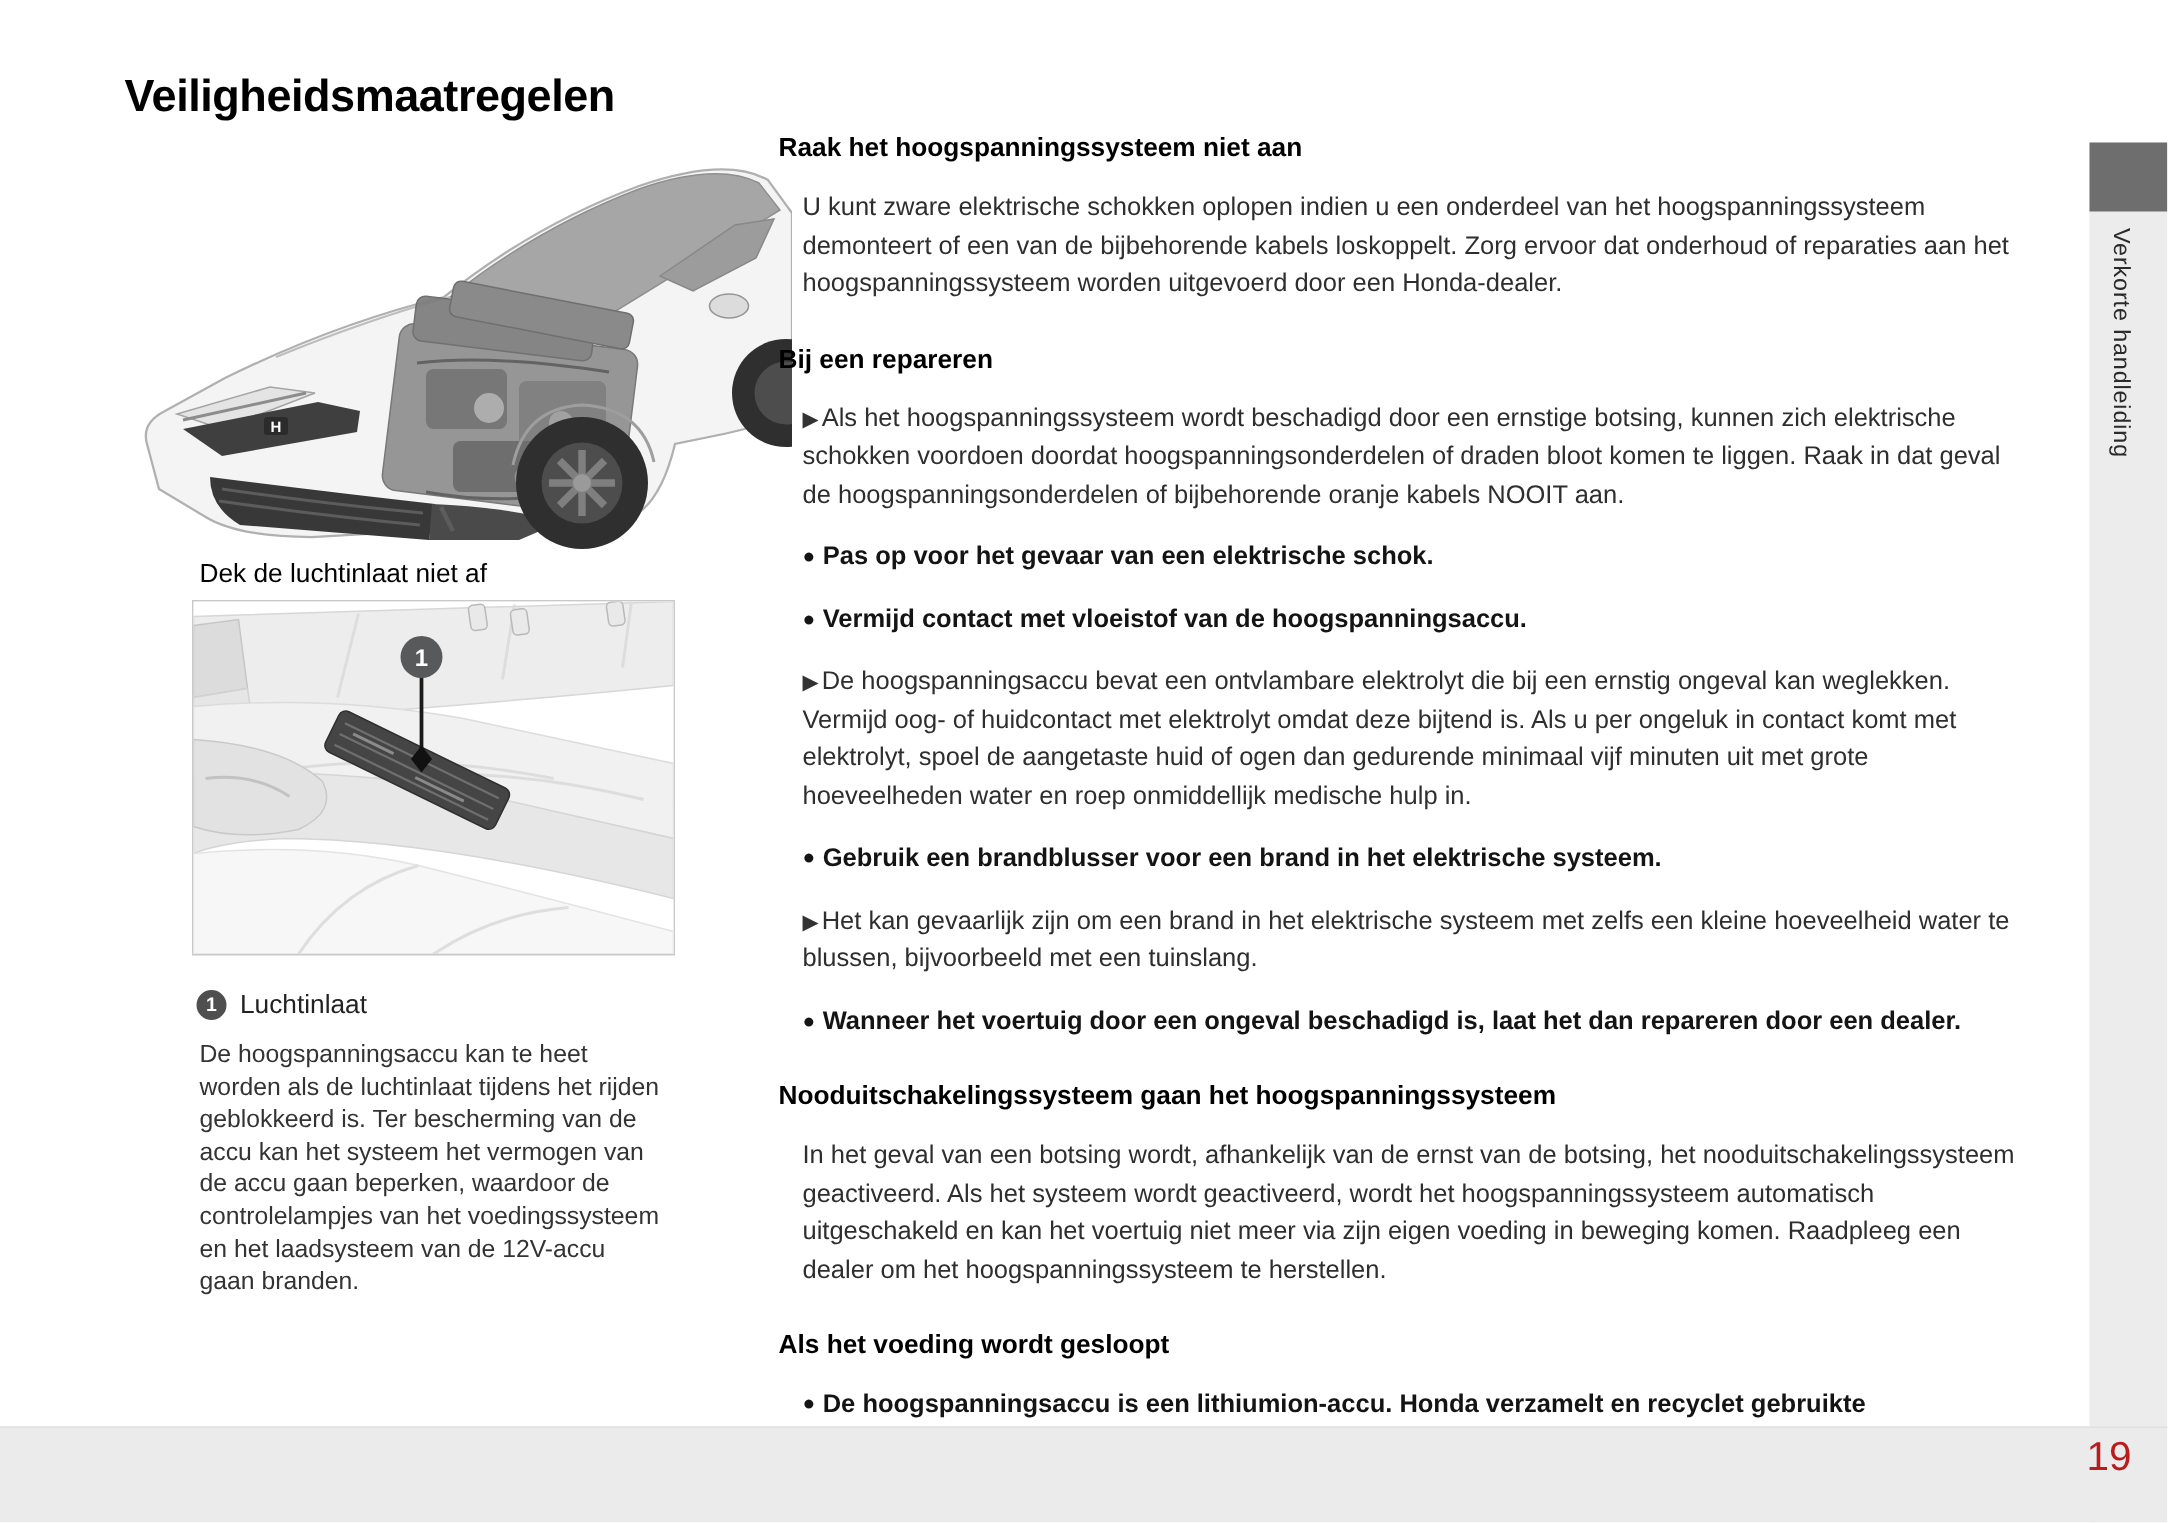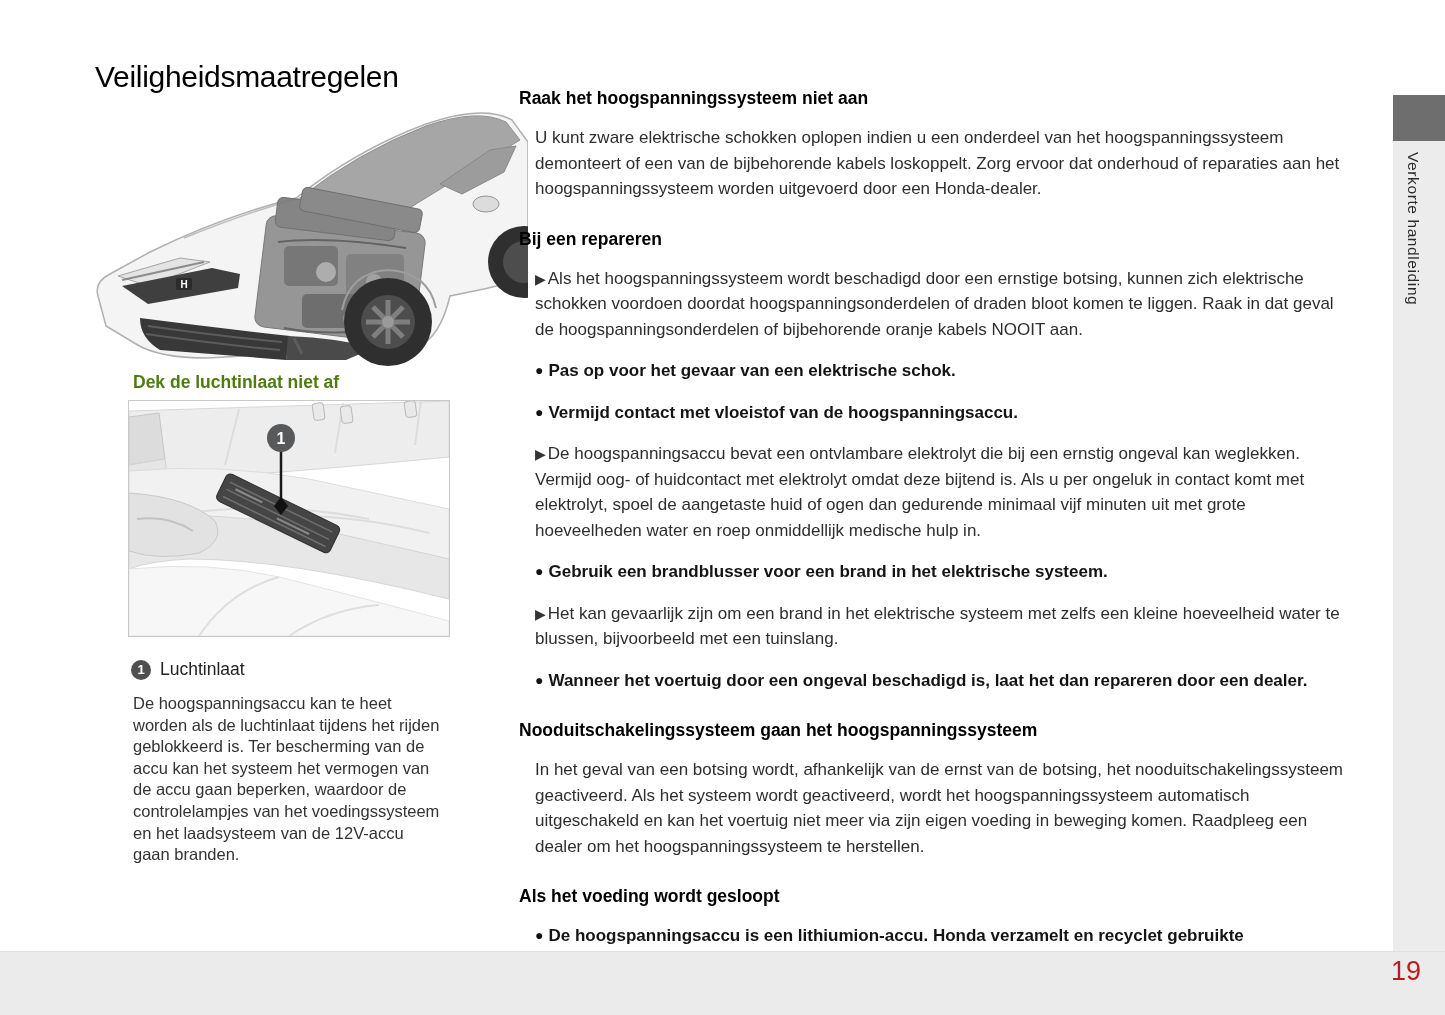"Veiligheidsmaatregelen" .doc-title { font-weight: normal -> bold; margin: 12px -> 0 }
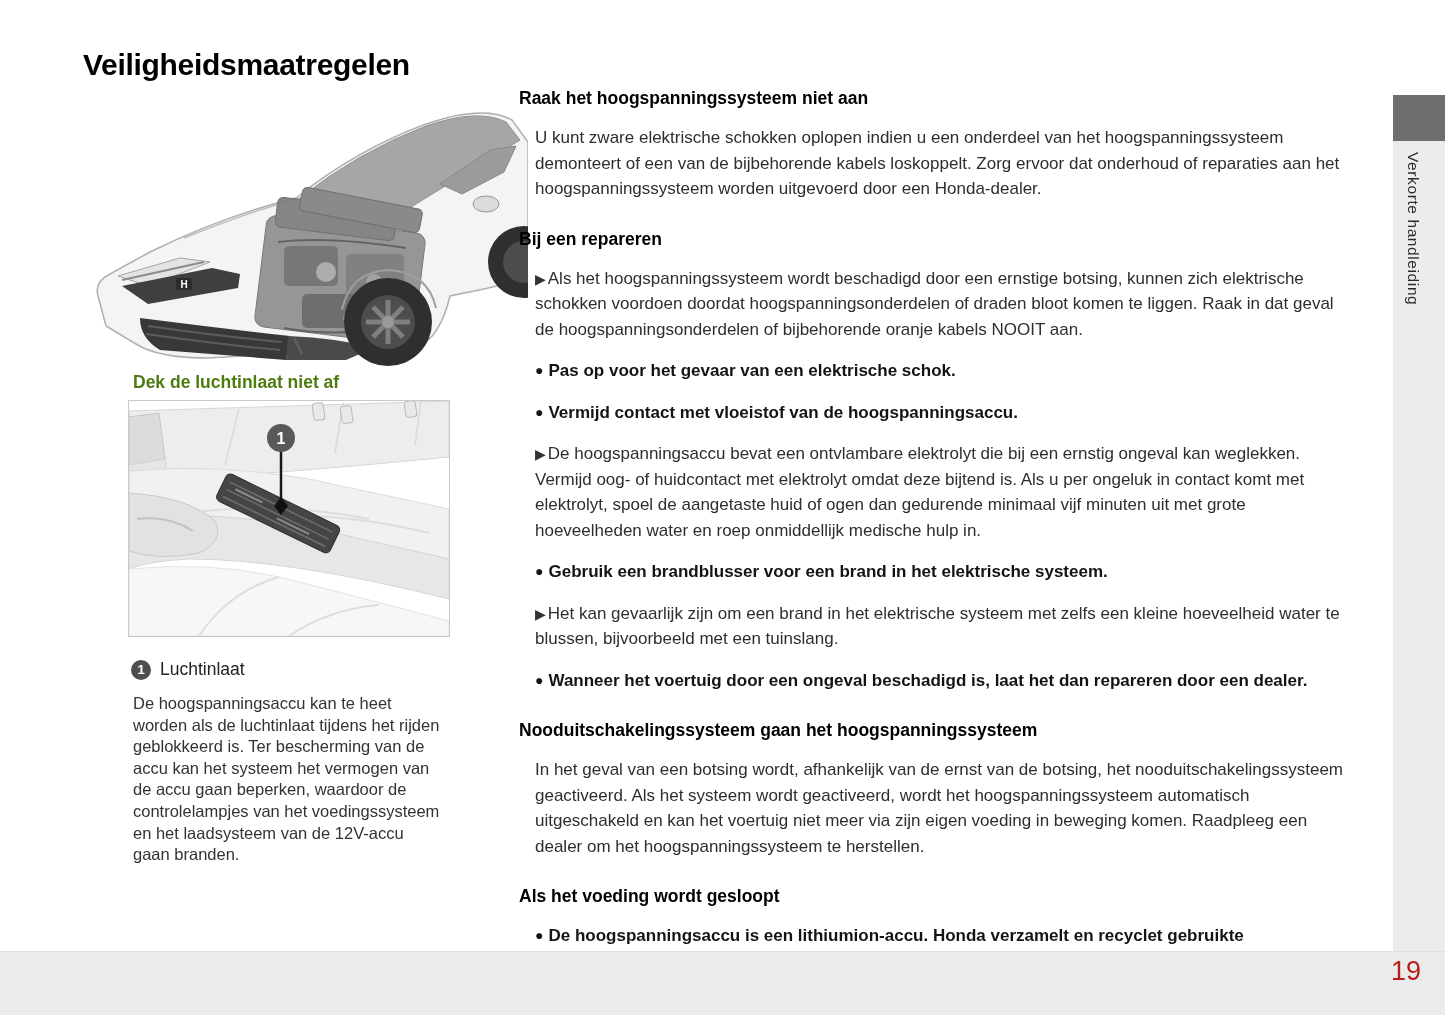"Dek de luchtinlaat niet af" .car-caption { color: #4d7c0f -> #000000; font-weight: bold -> none }
